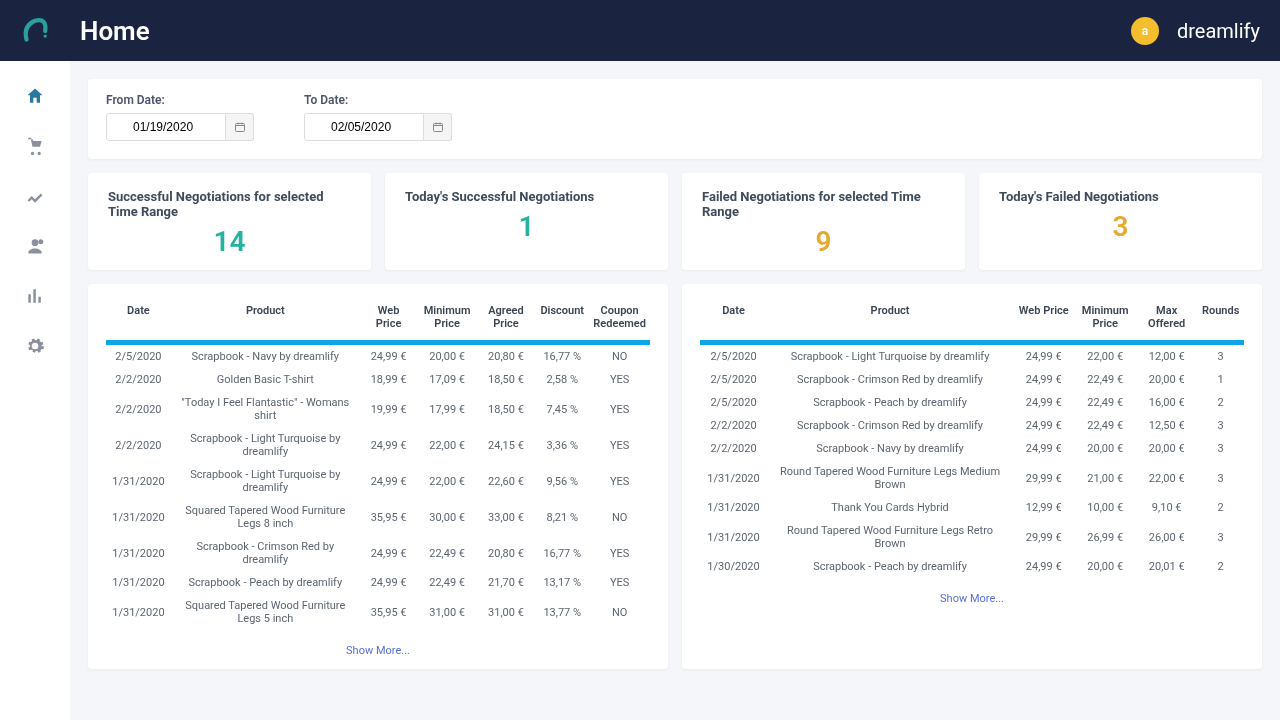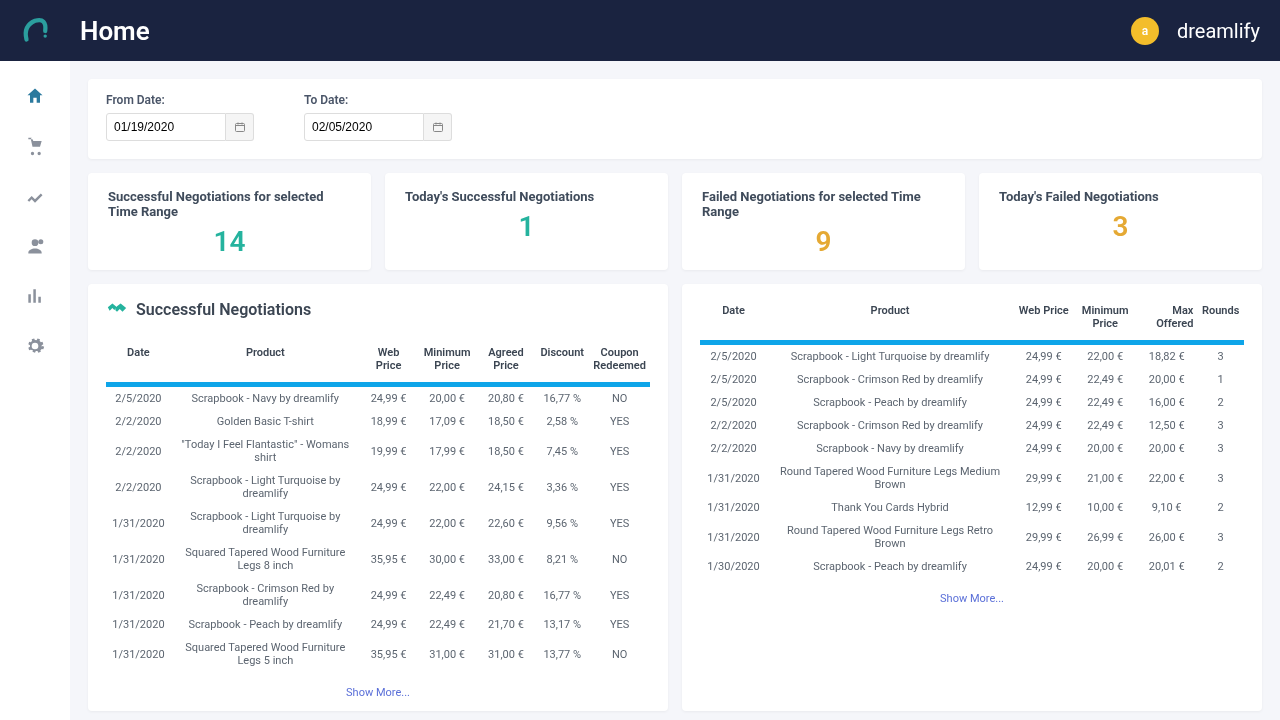"01/19/2020" .date-input { padding: 6px 7px -> 6px 26px }
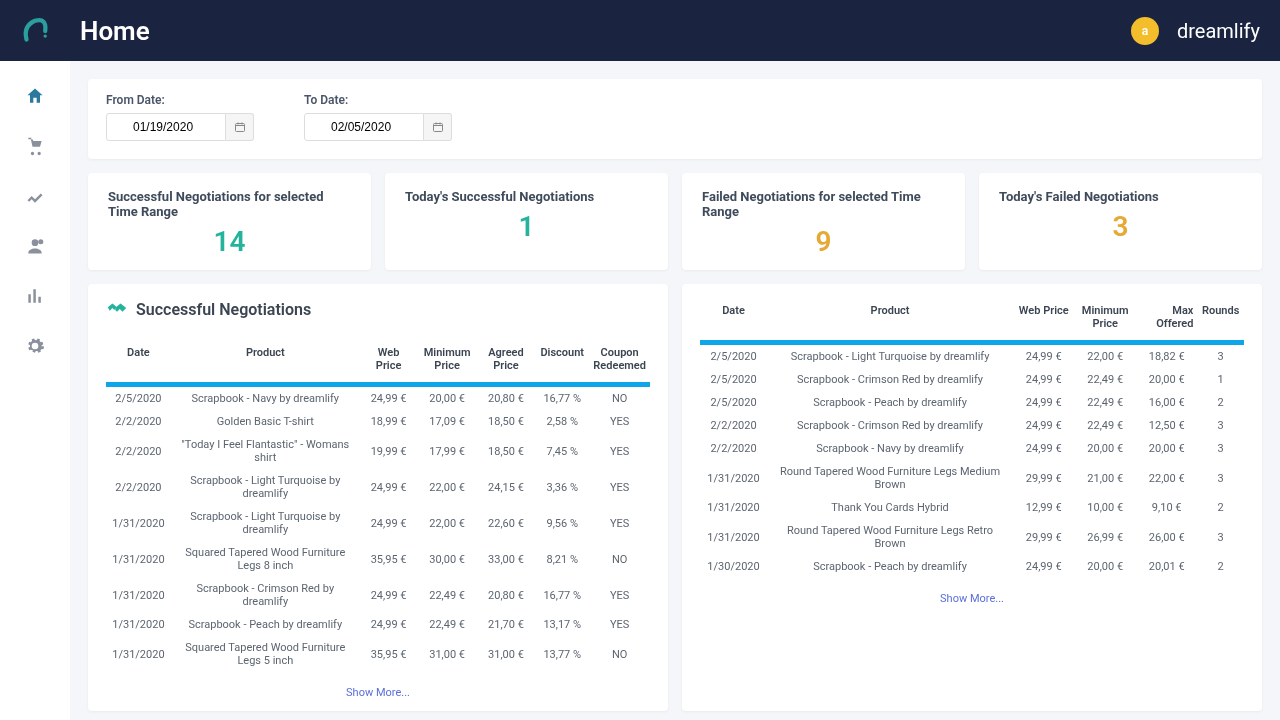"Successful Negotiations" div.table-header { html: <div> <svg> <path></path> </svg> <h3>Successful Negotiations</h3> </div> -> none }
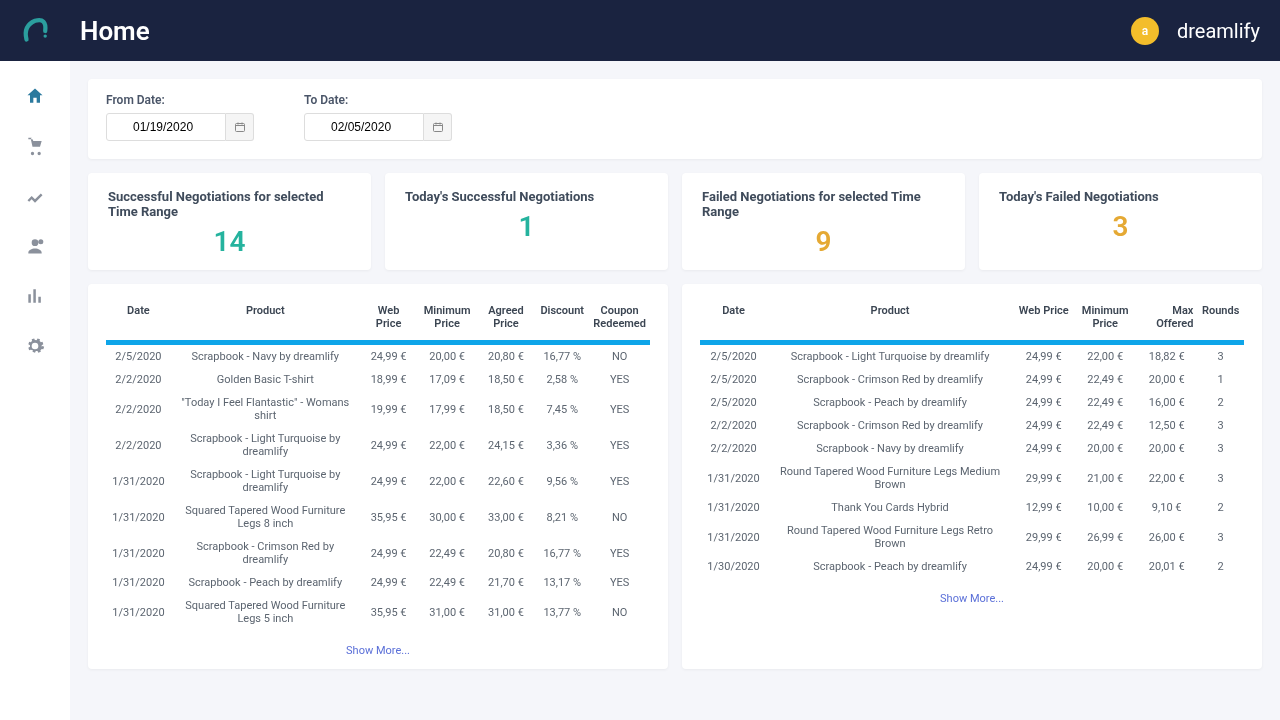"Max" th { text-align: right -> none }
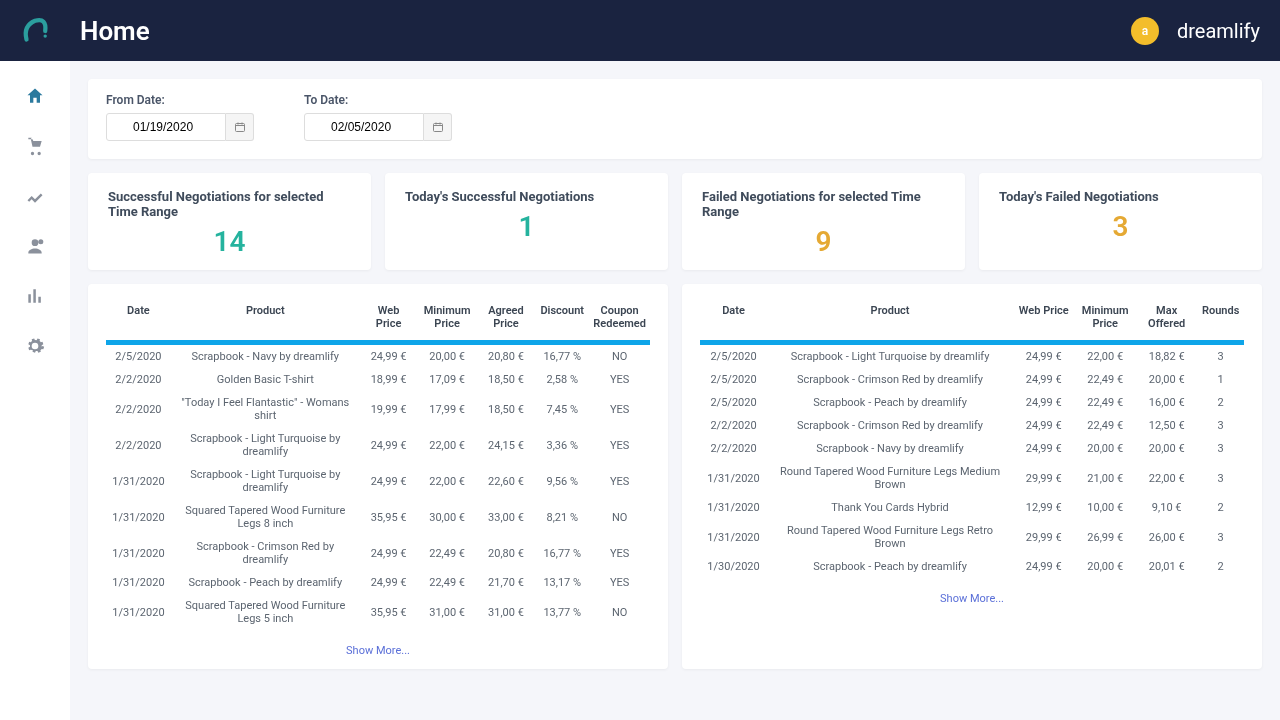"18,82 €" td { text: 18,82 -> 12,00 }
